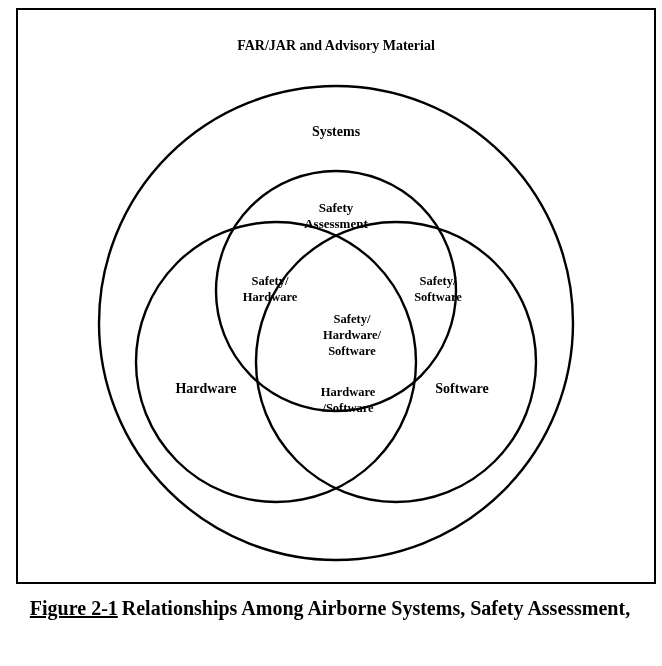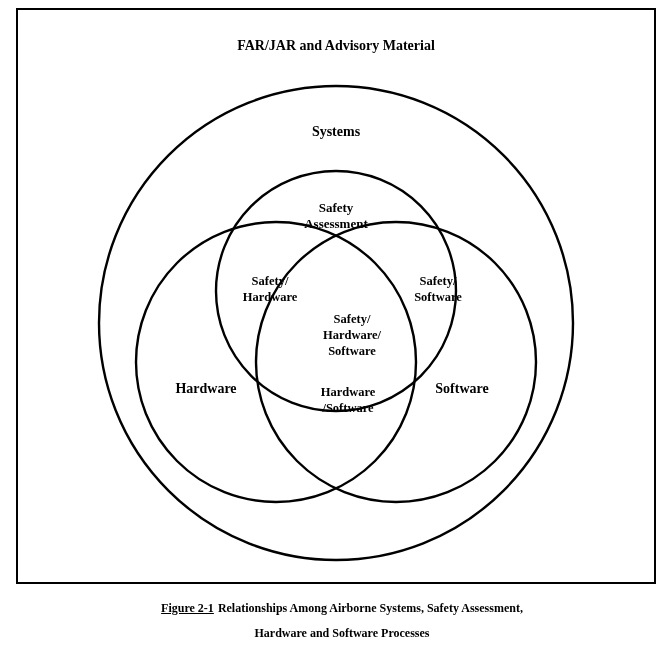"Figure 2-1 Relationships Among Airborne" #caption { font-size: 12px -> 20px; left: 22px -> 10px }
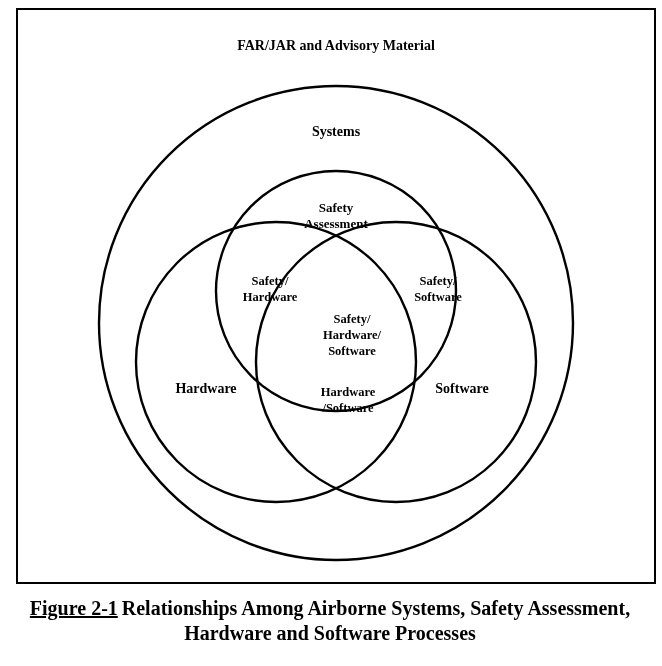"Hardware and Software Processes" span { html: <span>Hardware and Software Processes</span> -> none }
